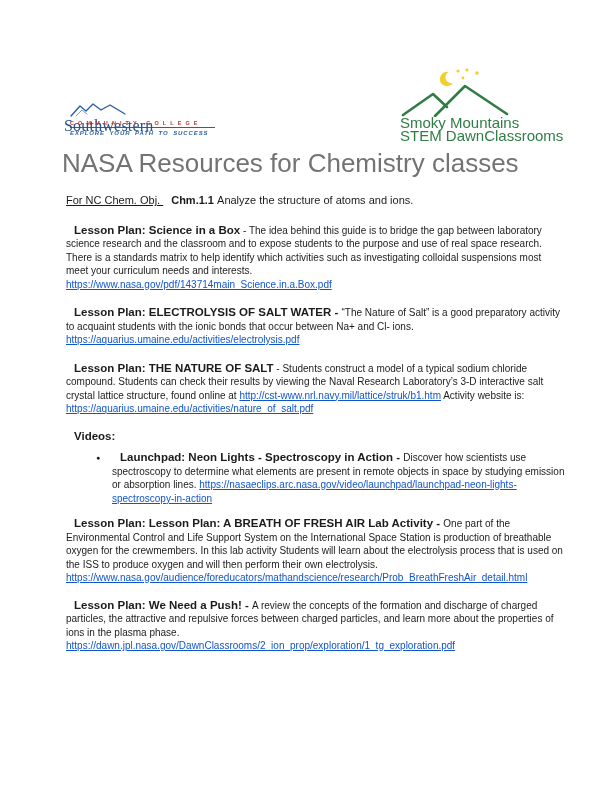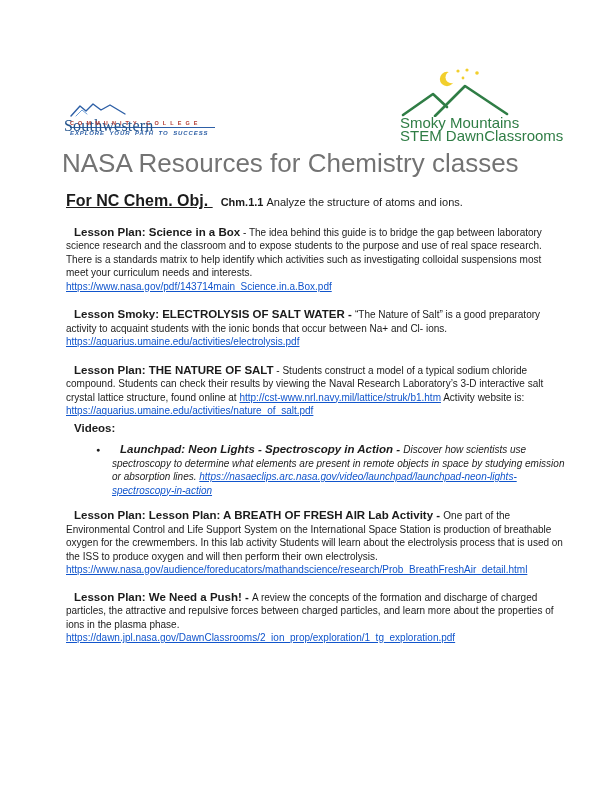"For NC Chem. Obj." .run-bold-underline { font-size: 16px -> 11px; font-weight: bold -> normal }
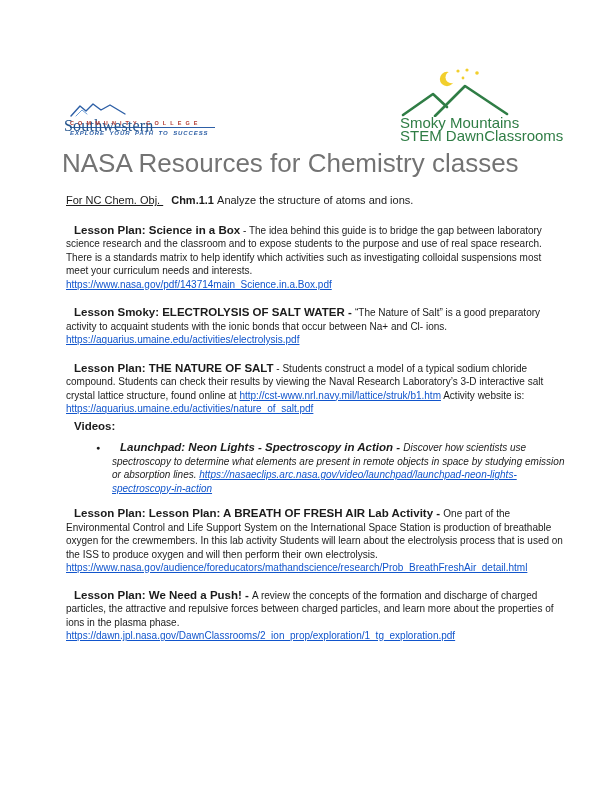"Lesson Smoky: ELECTROLYSIS OF SALT" span.run-bold { text: Smoky -> Plan }
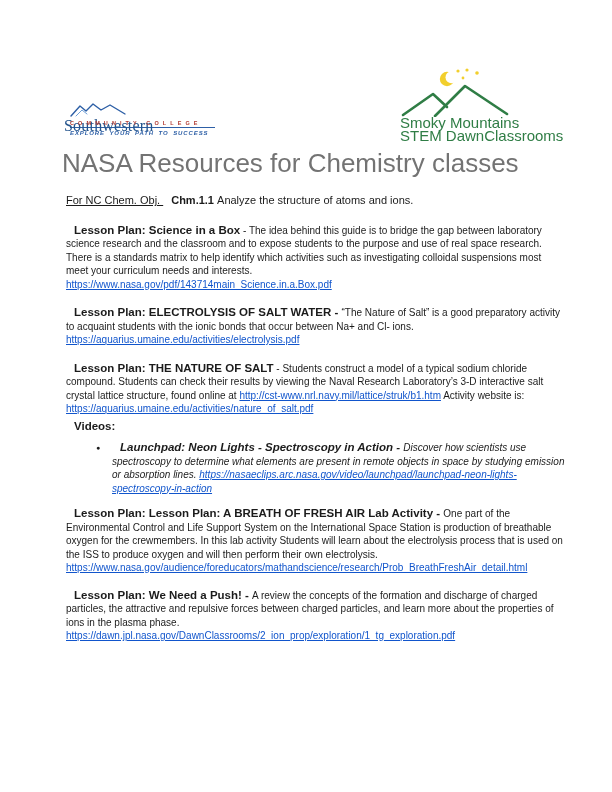"Lesson Plan: THE NATURE OF" .doc-body .para:nth-child(4) { margin-bottom: 4px -> 14px }
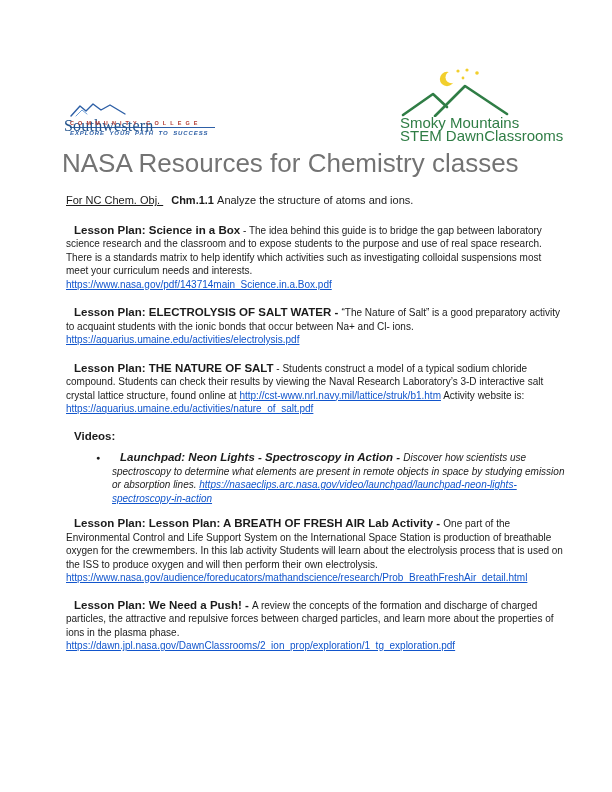"Launchpad: Neon Lights - Spectroscopy" .doc-body .para:nth-child(6) { font-style: italic -> none }
